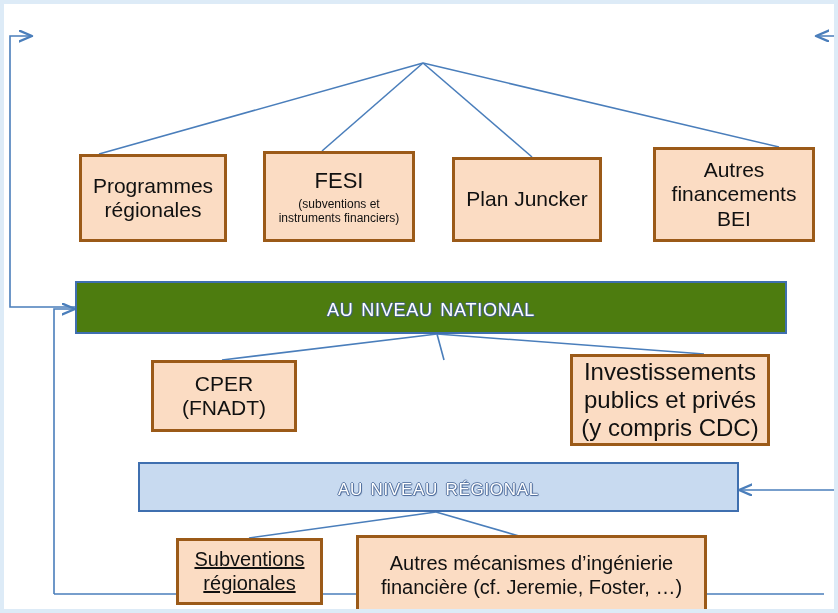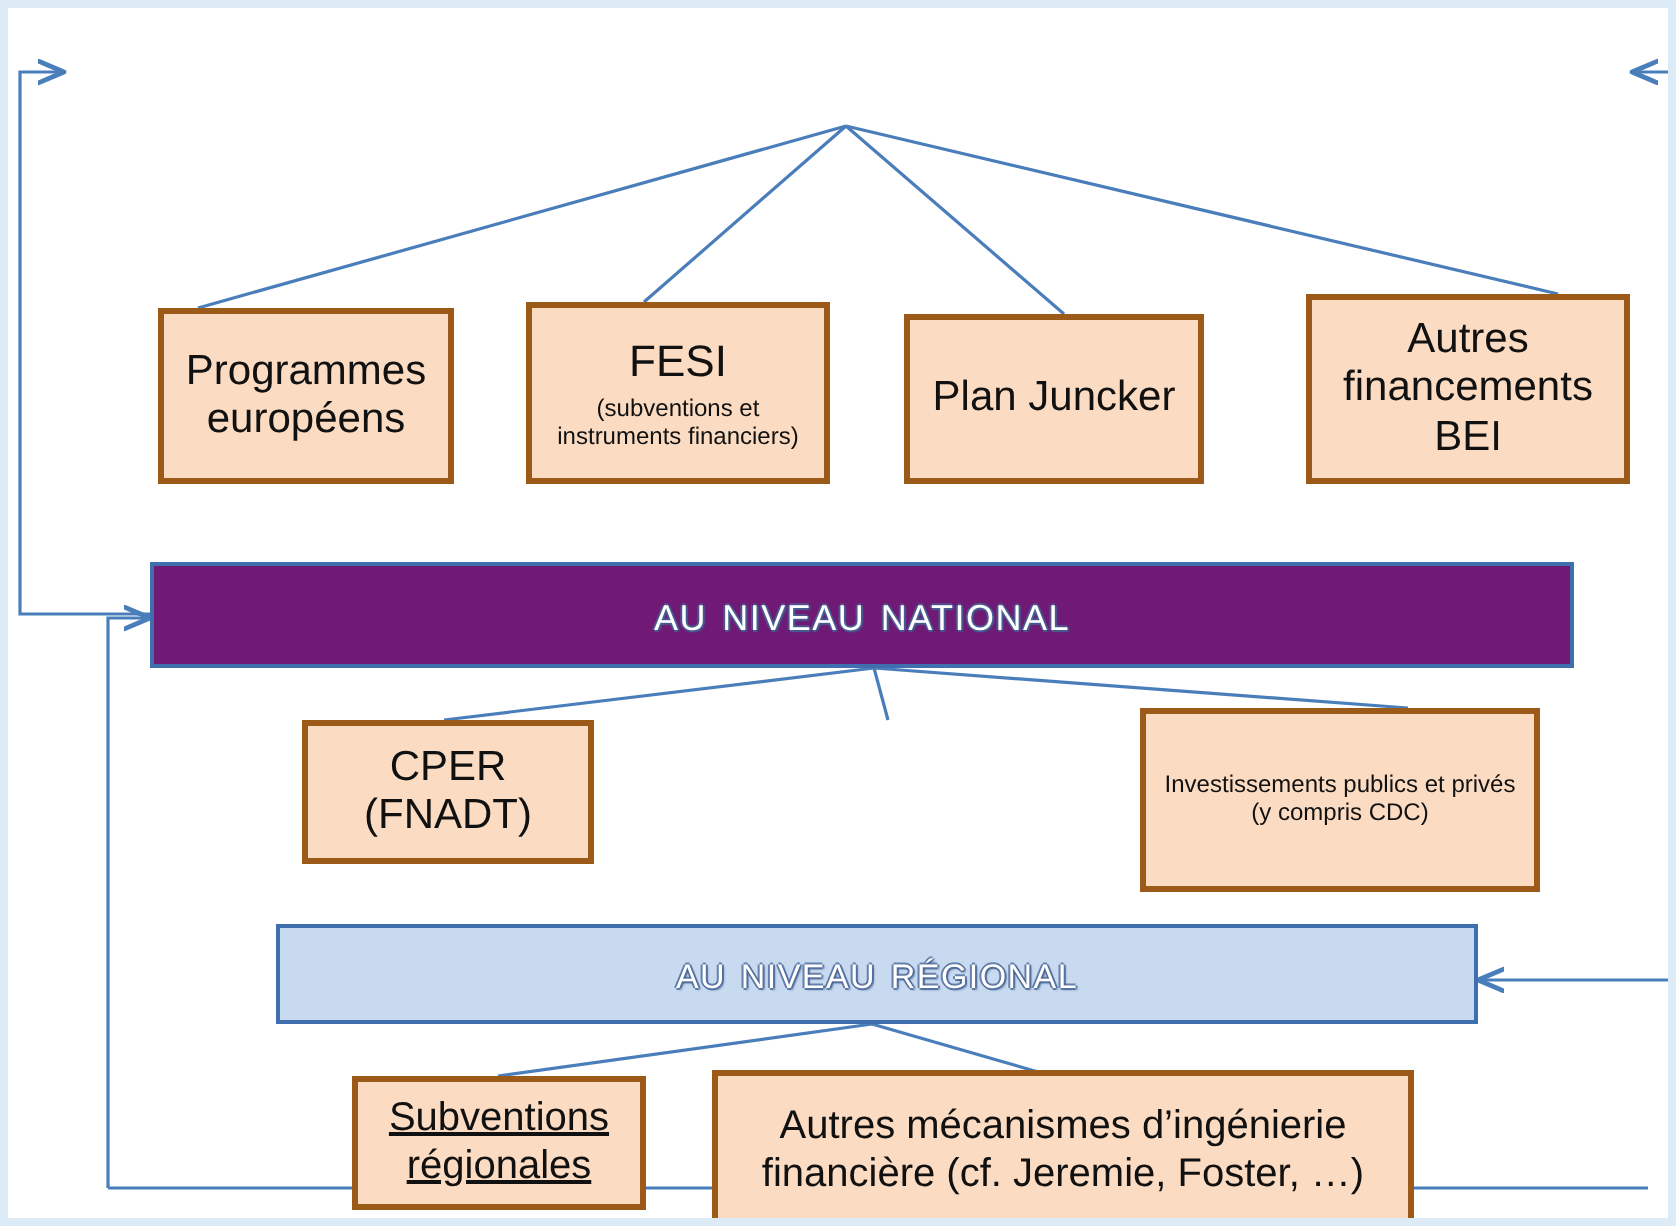"Programmes européens" span.node-title { text: européens -> régionales }
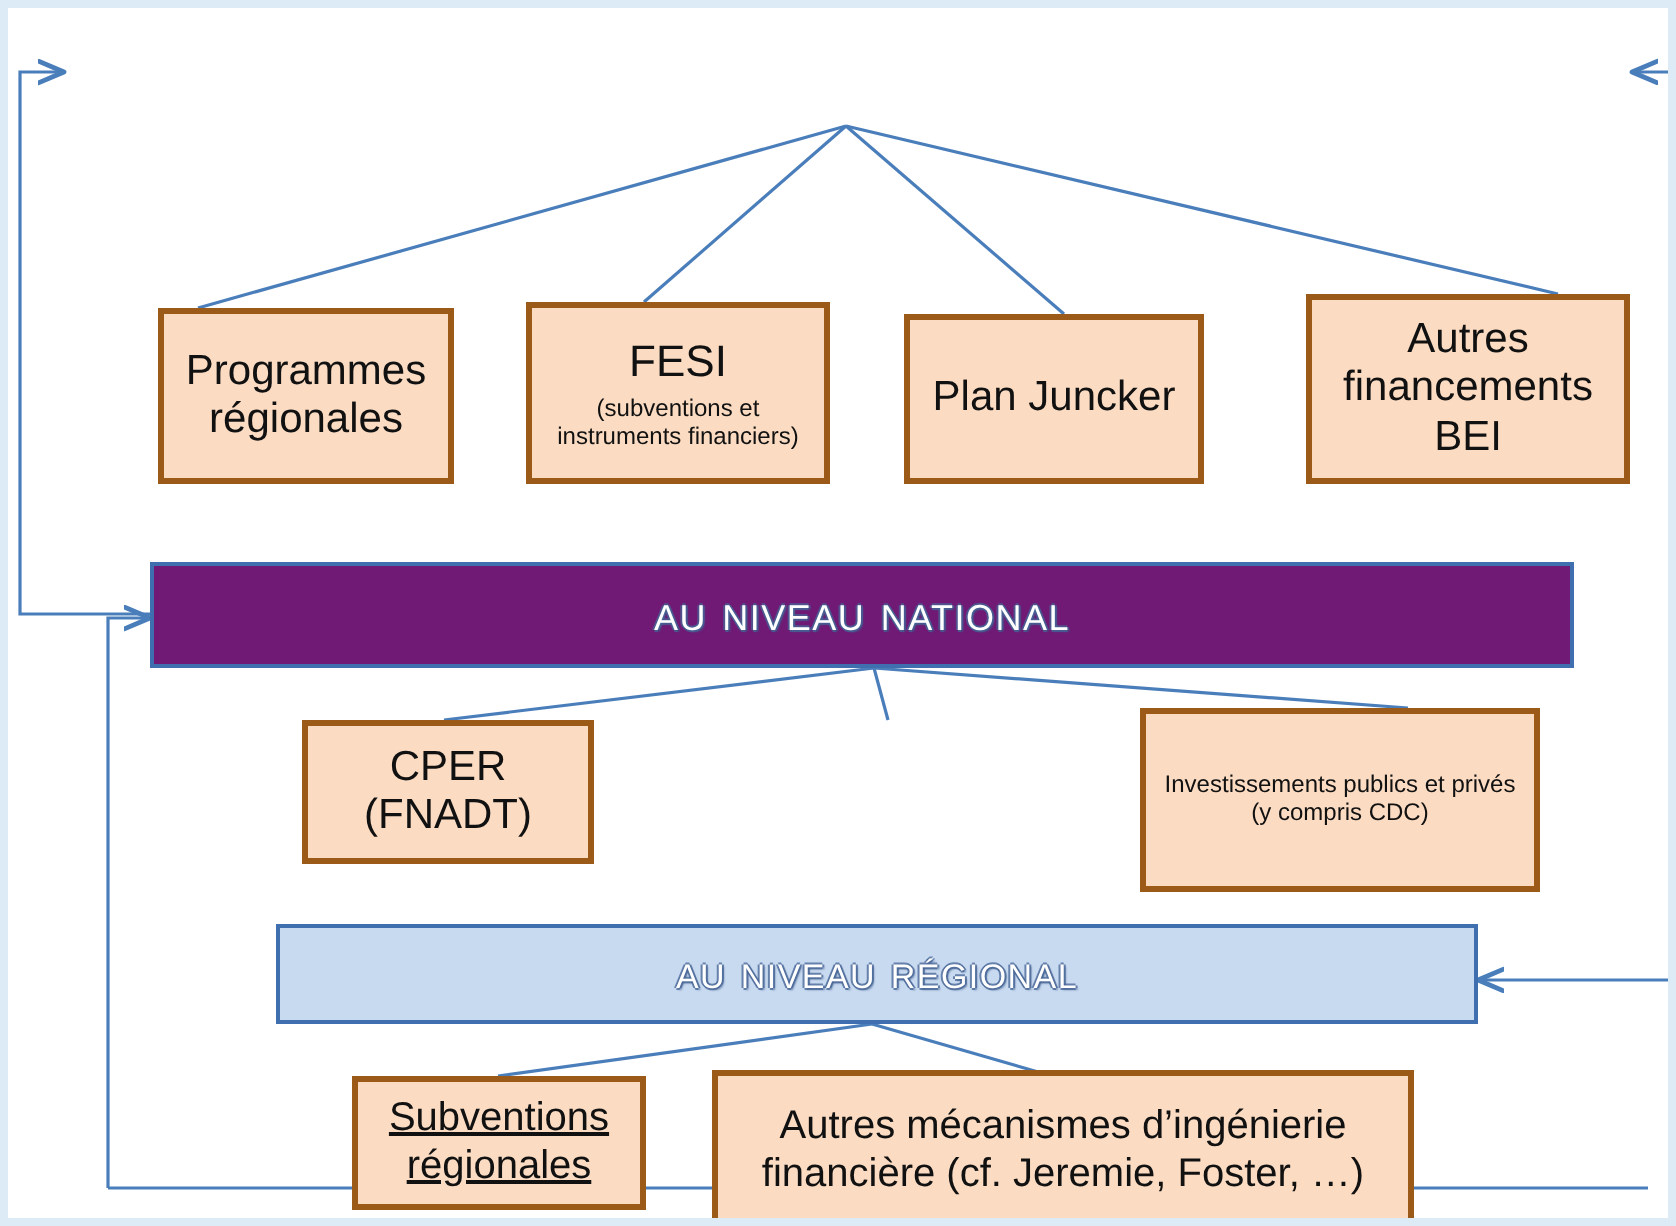"au niveau national" #bar-national { background: #701a75 -> #4d7c0f }
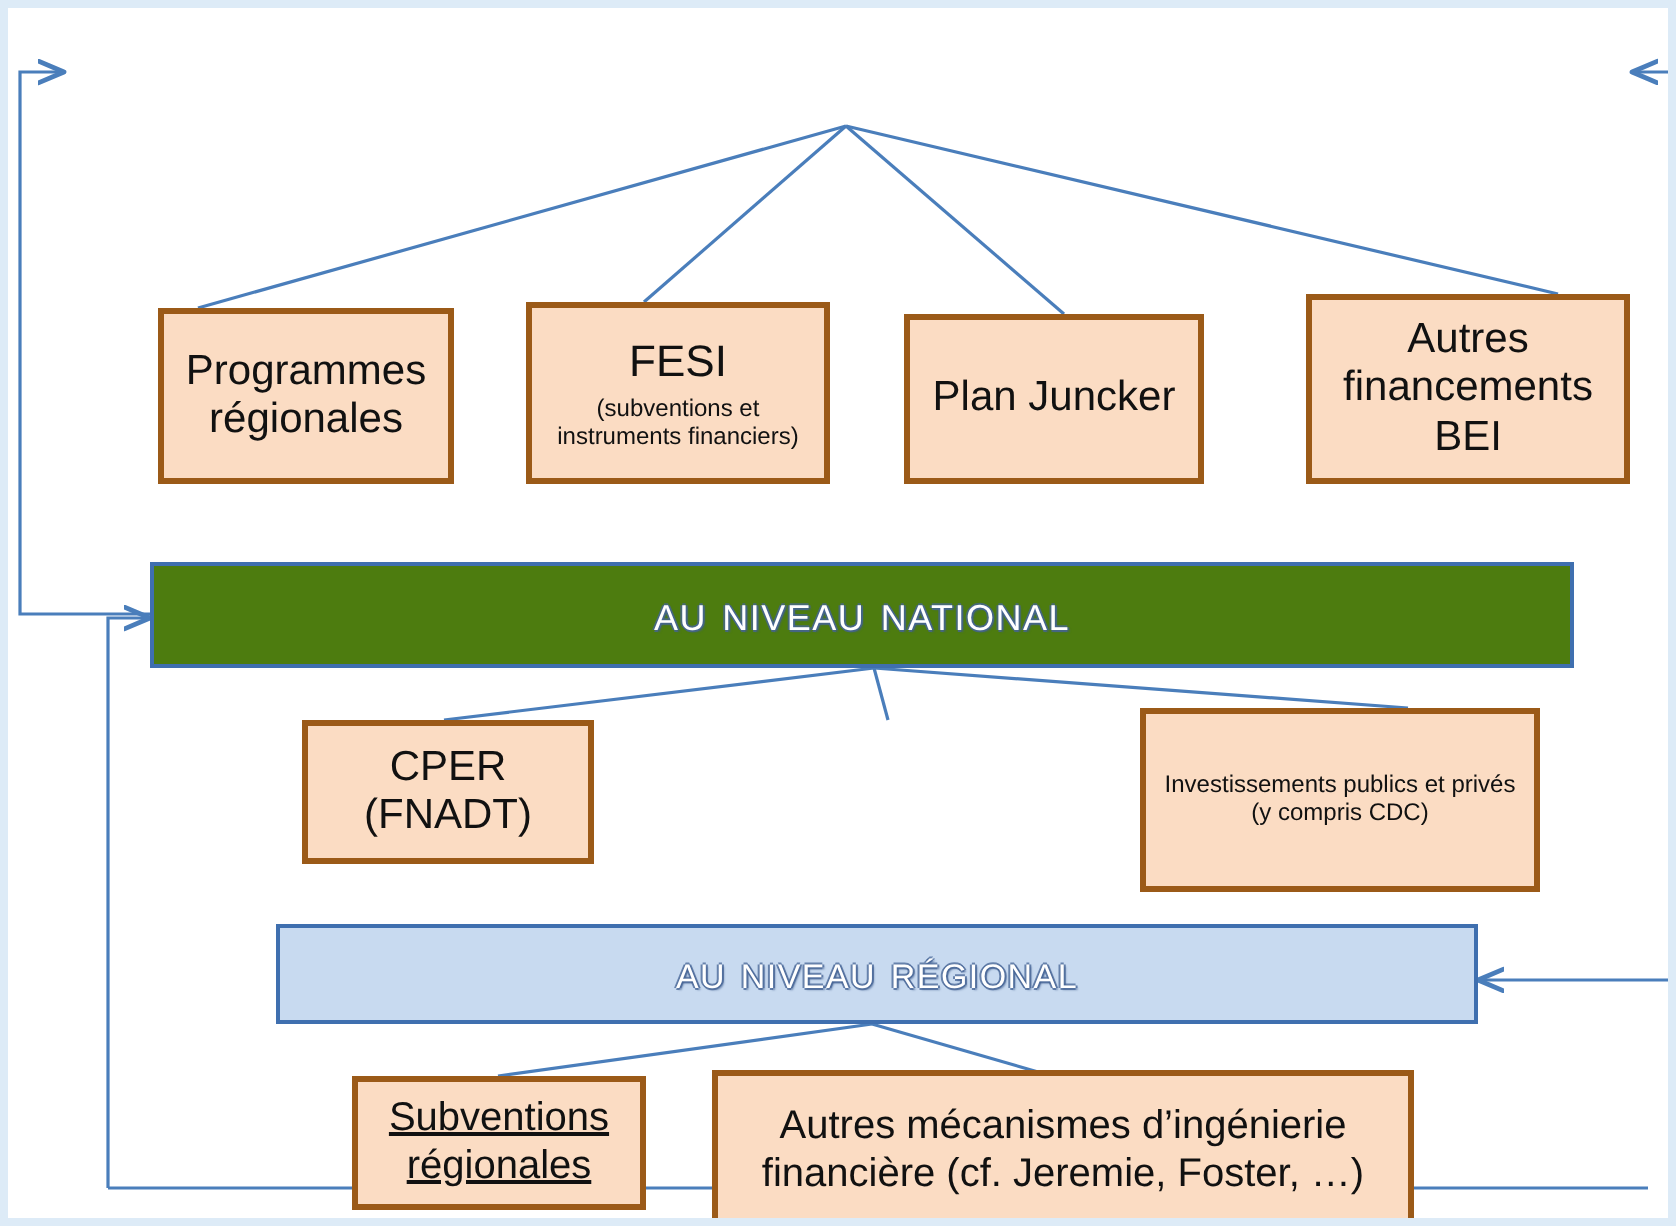"Investissements publics et privés (y" #node-investissem .node-title { font-size: 12px -> 24px }
